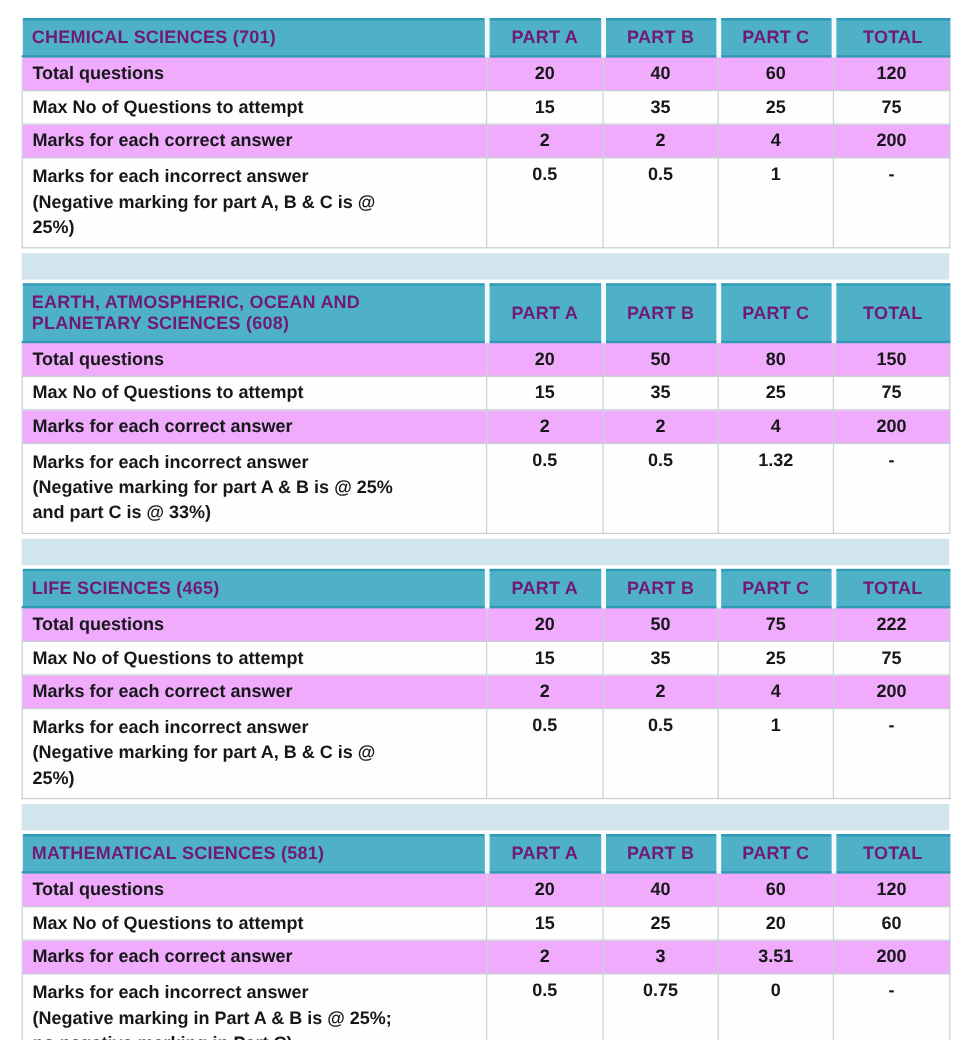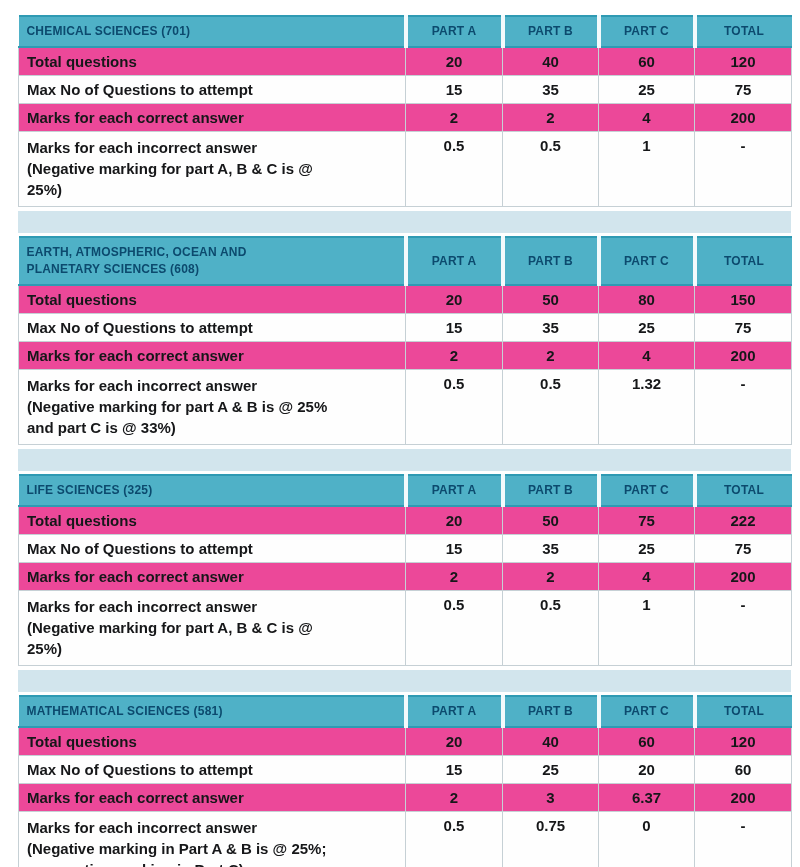"CHEMICAL SCIENCES (701)" thead th { color: #0c4a6e -> #701a75; font-size: 12px -> 15px }
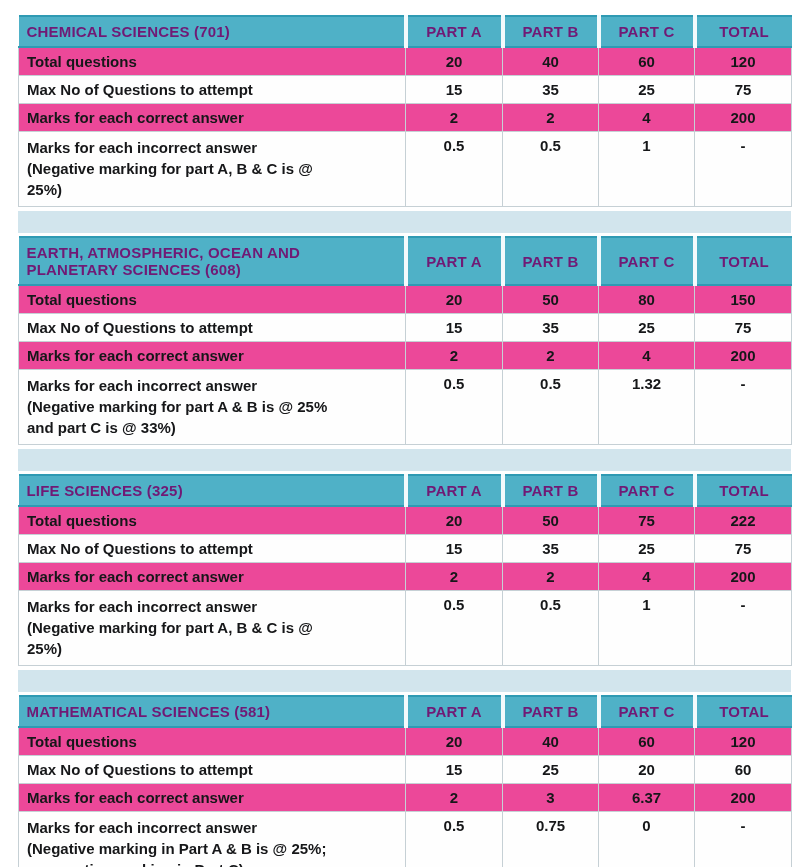"Total questions" tr.alt td { background: #ec4899 -> #f0abfc }
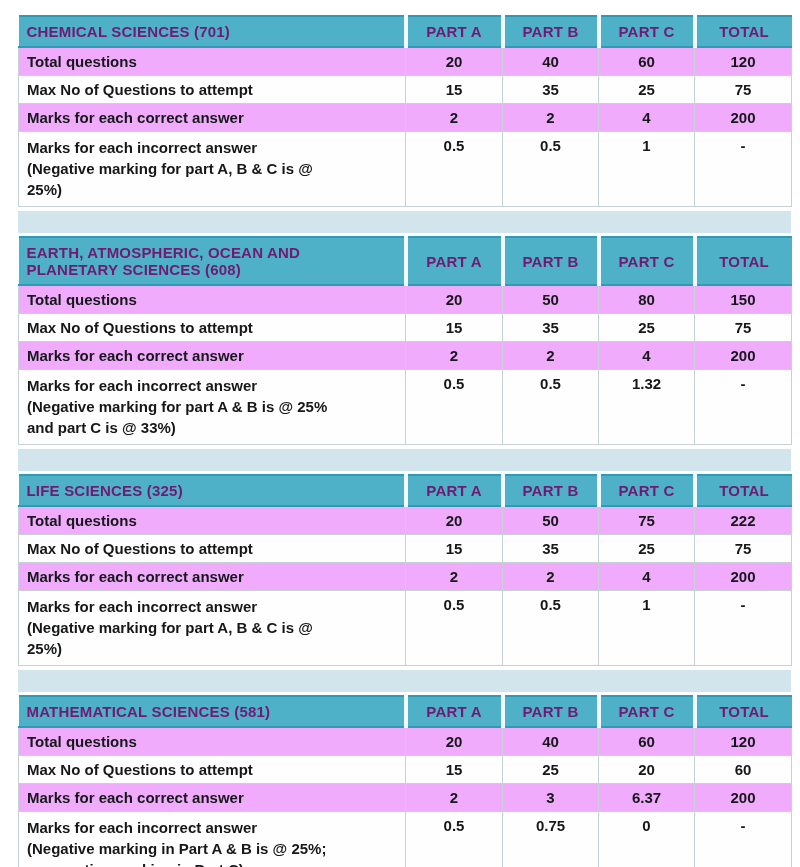"LIFE SCIENCES (325)" th.ttl { text: 325 -> 465 }
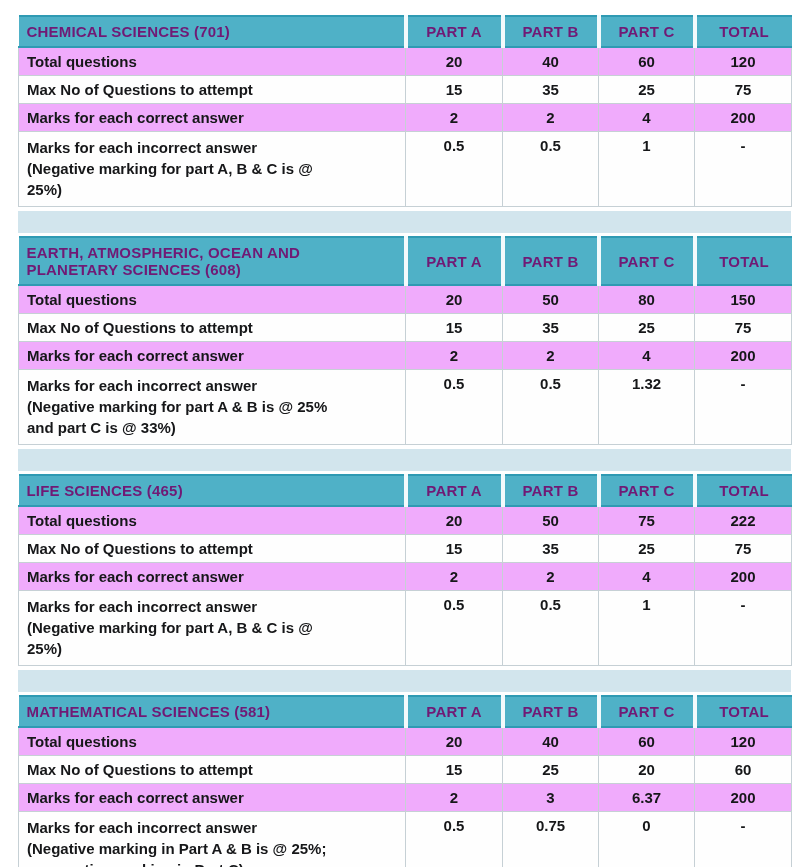"6.37" td.val { text: 6.37 -> 3.51 }
